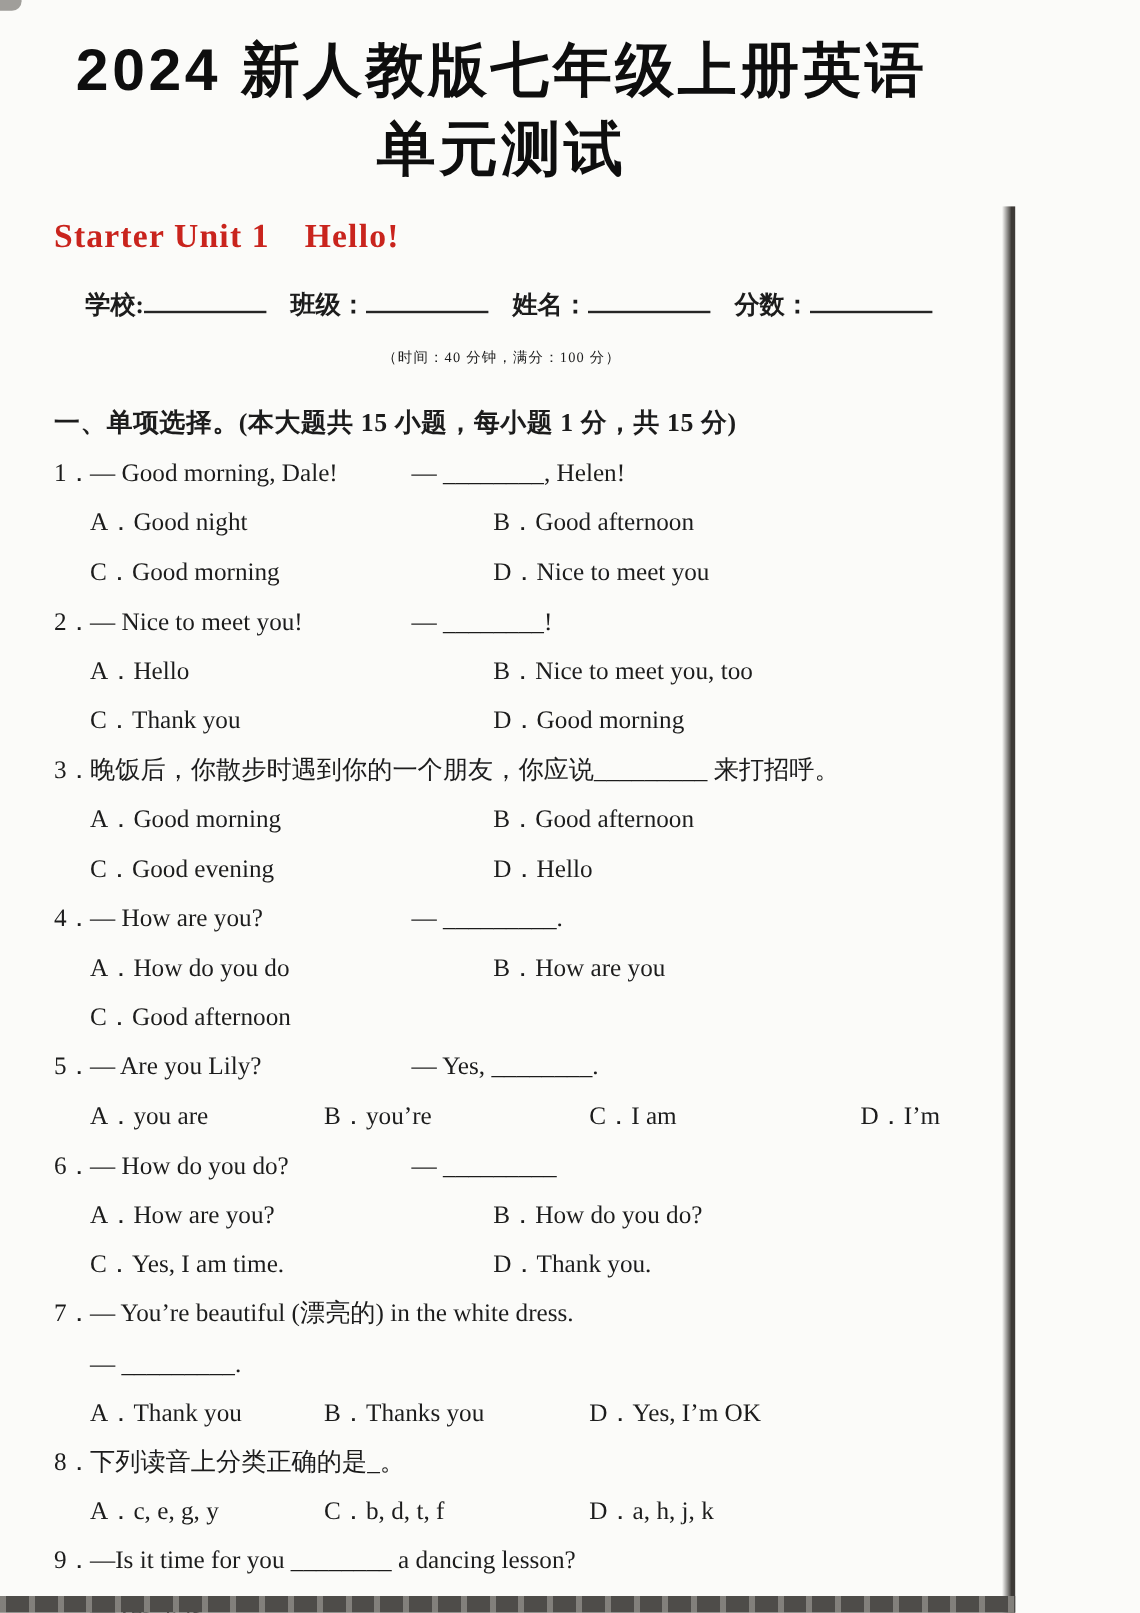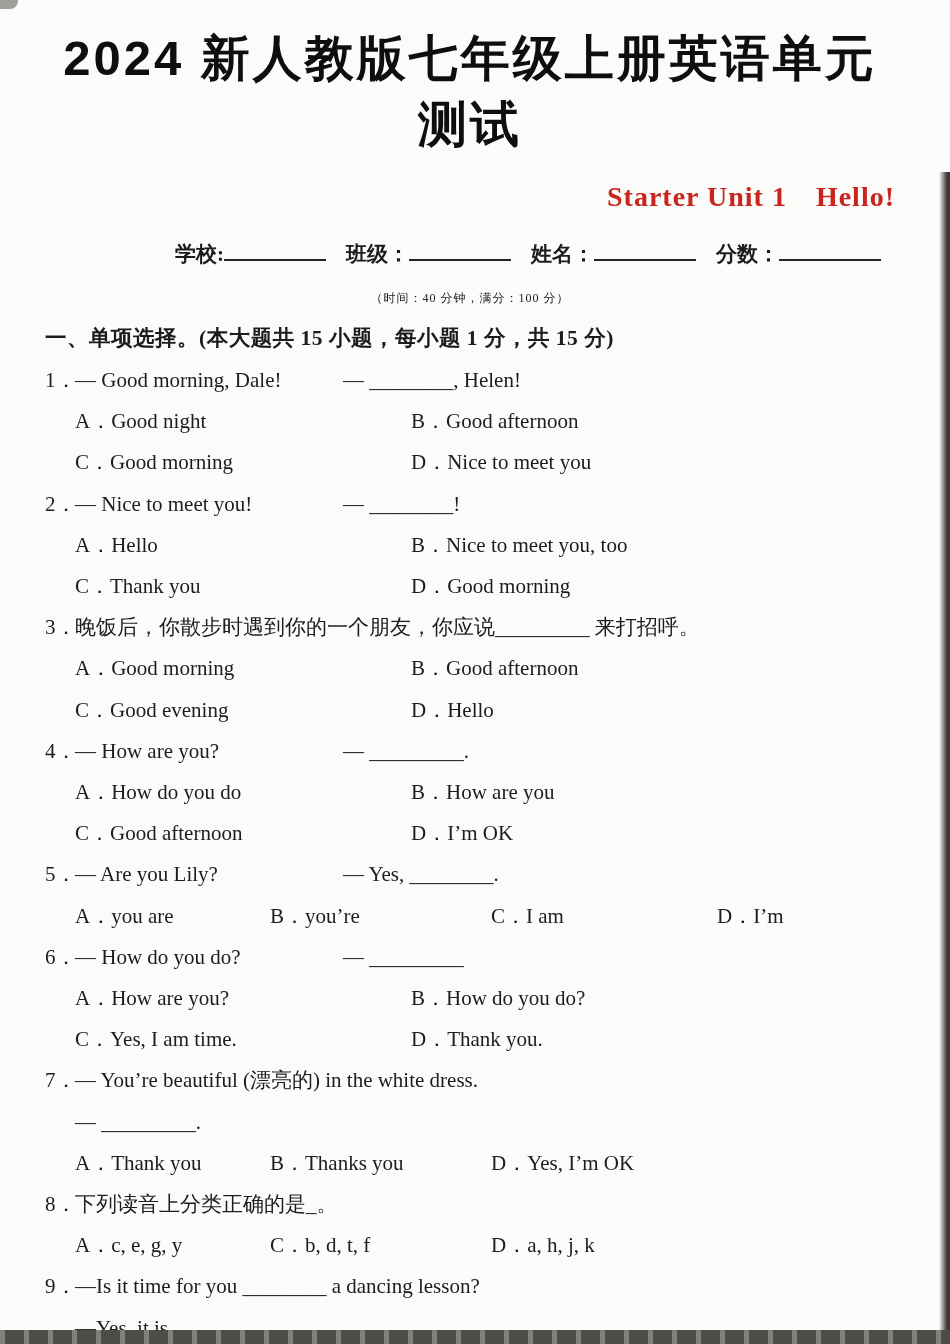"2024 新人教版七年级上册英语单元测试" .page { width: 950px -> 846px }
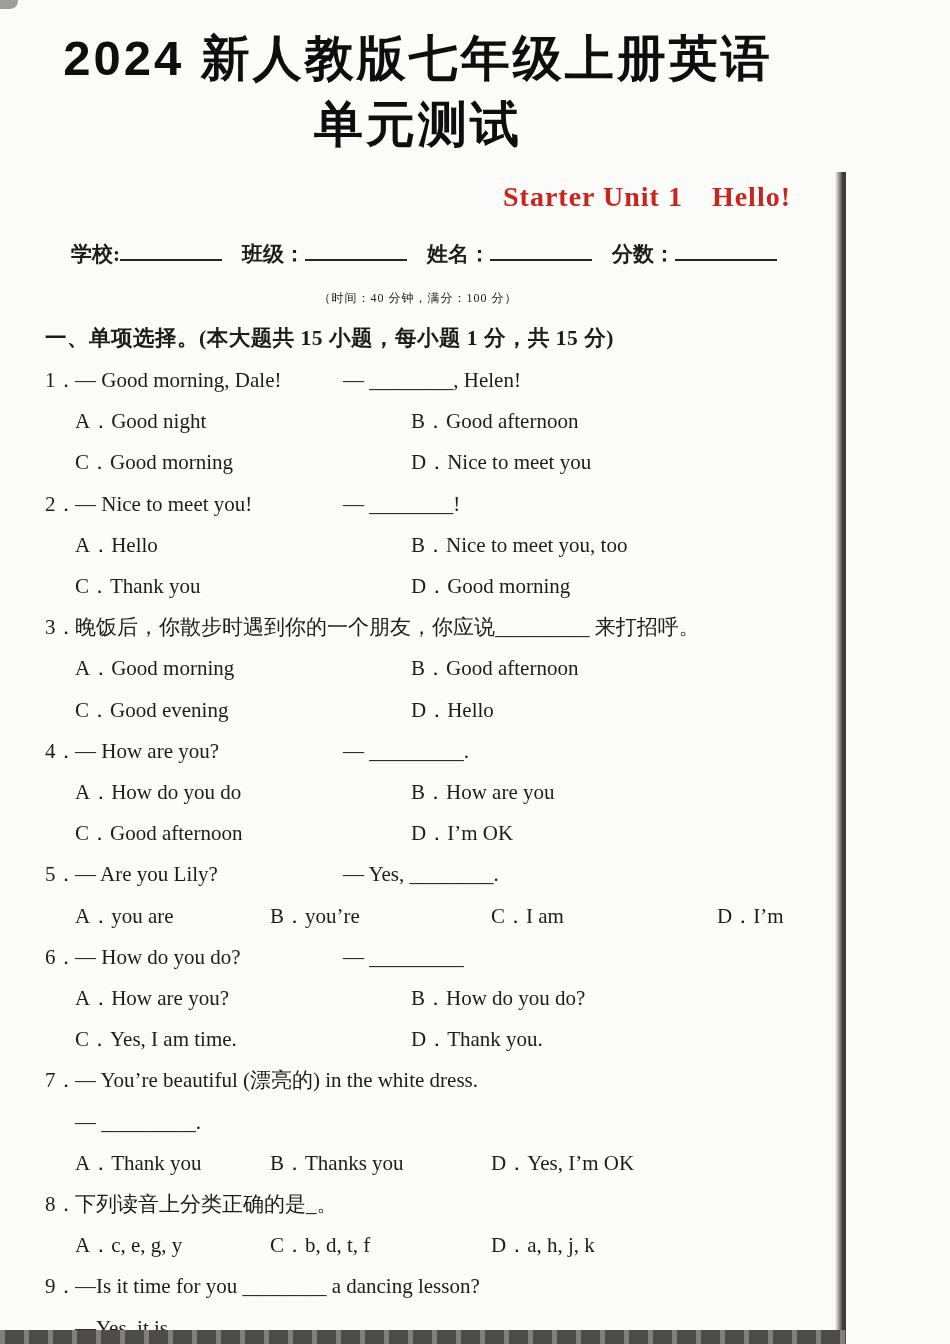"Starter Unit 1 Hello!" .unit-title { text-align: right -> left }
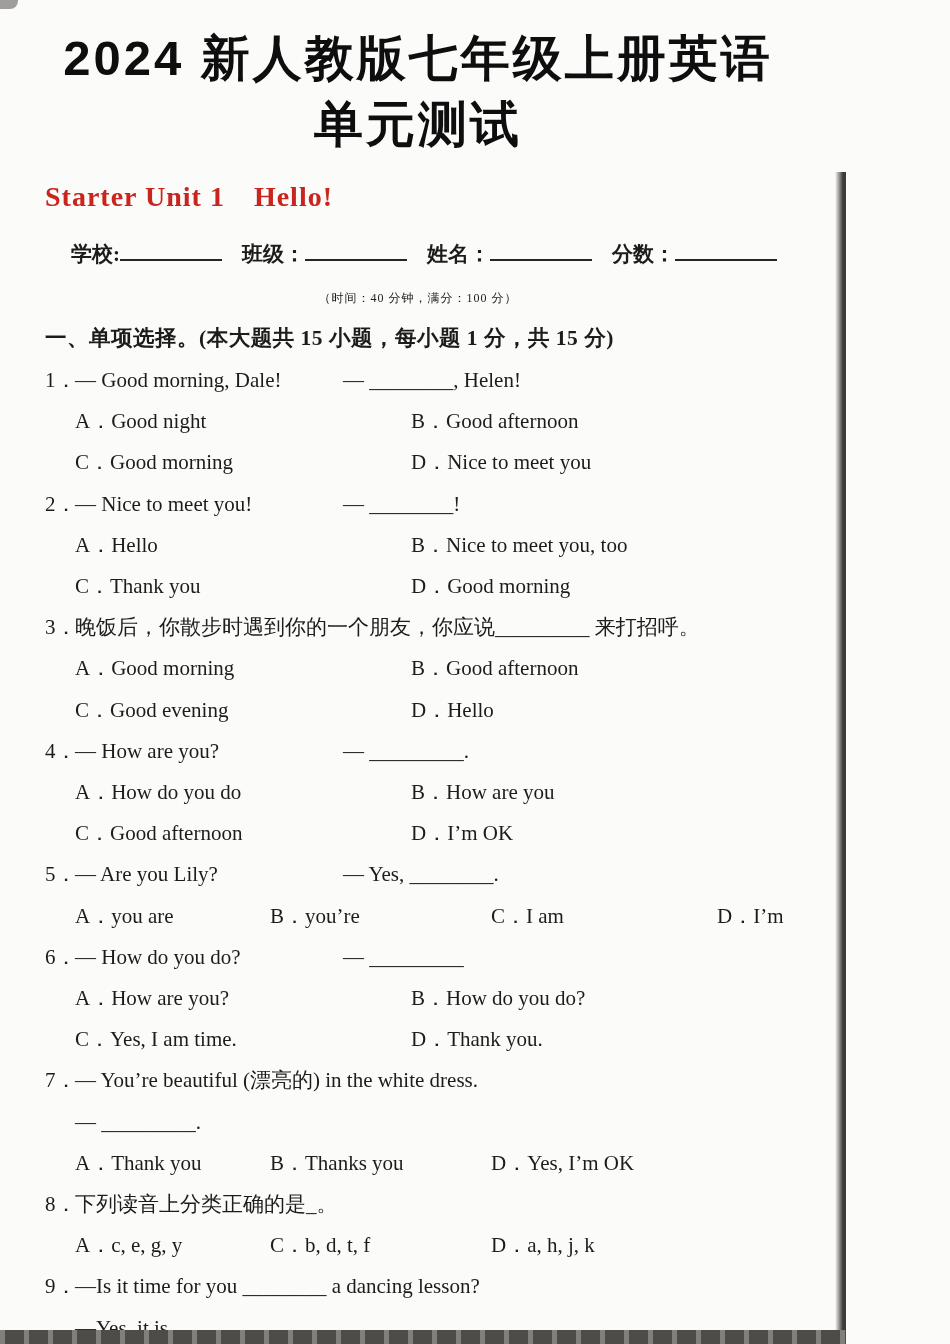"一、单项选择。(本大题共 15 小题，每小题 1 分，共" .section-heading { margin-top: 16px -> 30px }
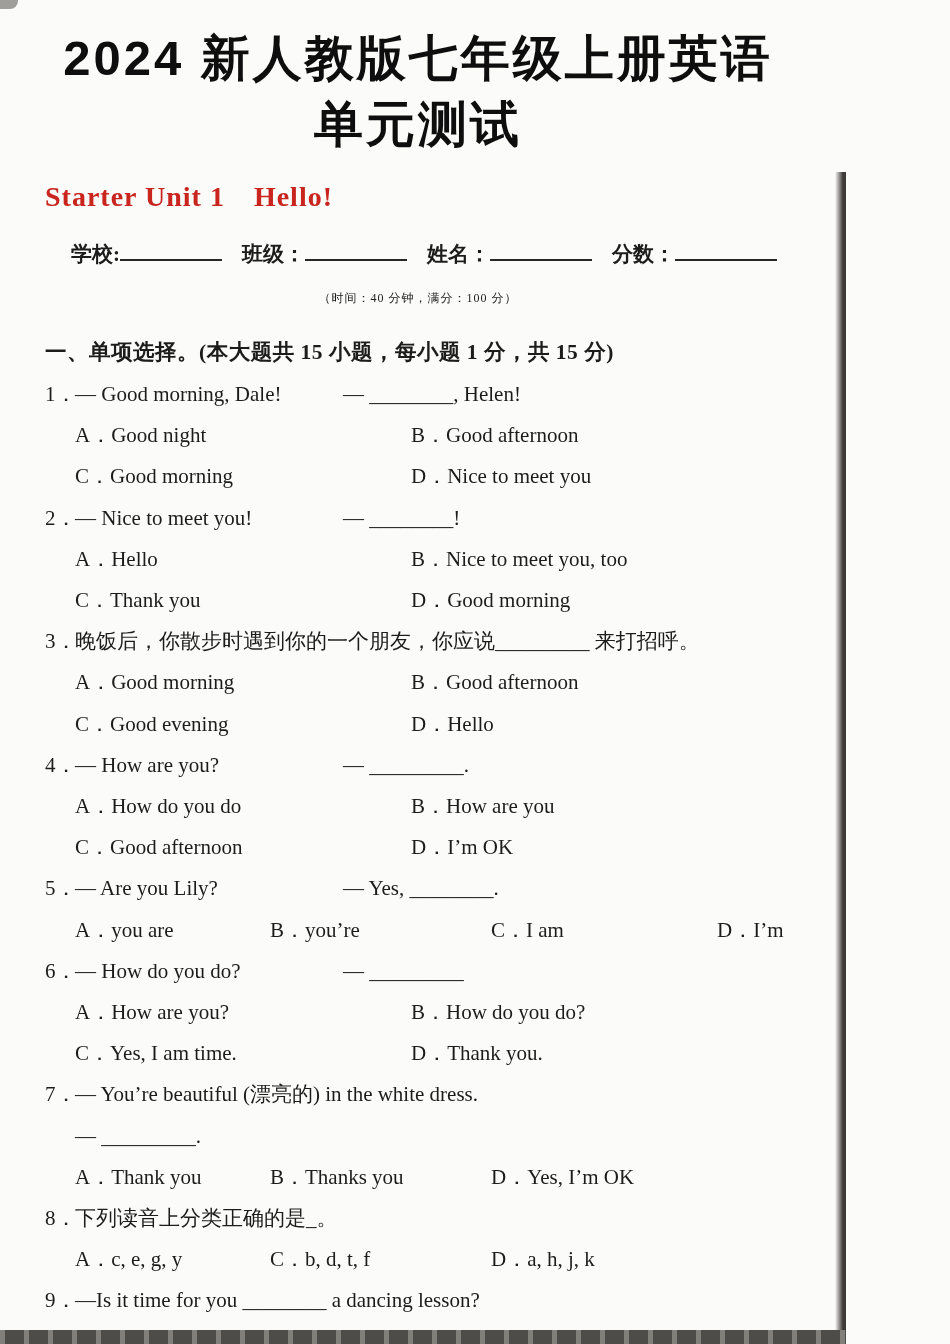"D．I’m OK" div.opt { html: <div><span>D．</span><span>I’m OK</span></div> -> none }
